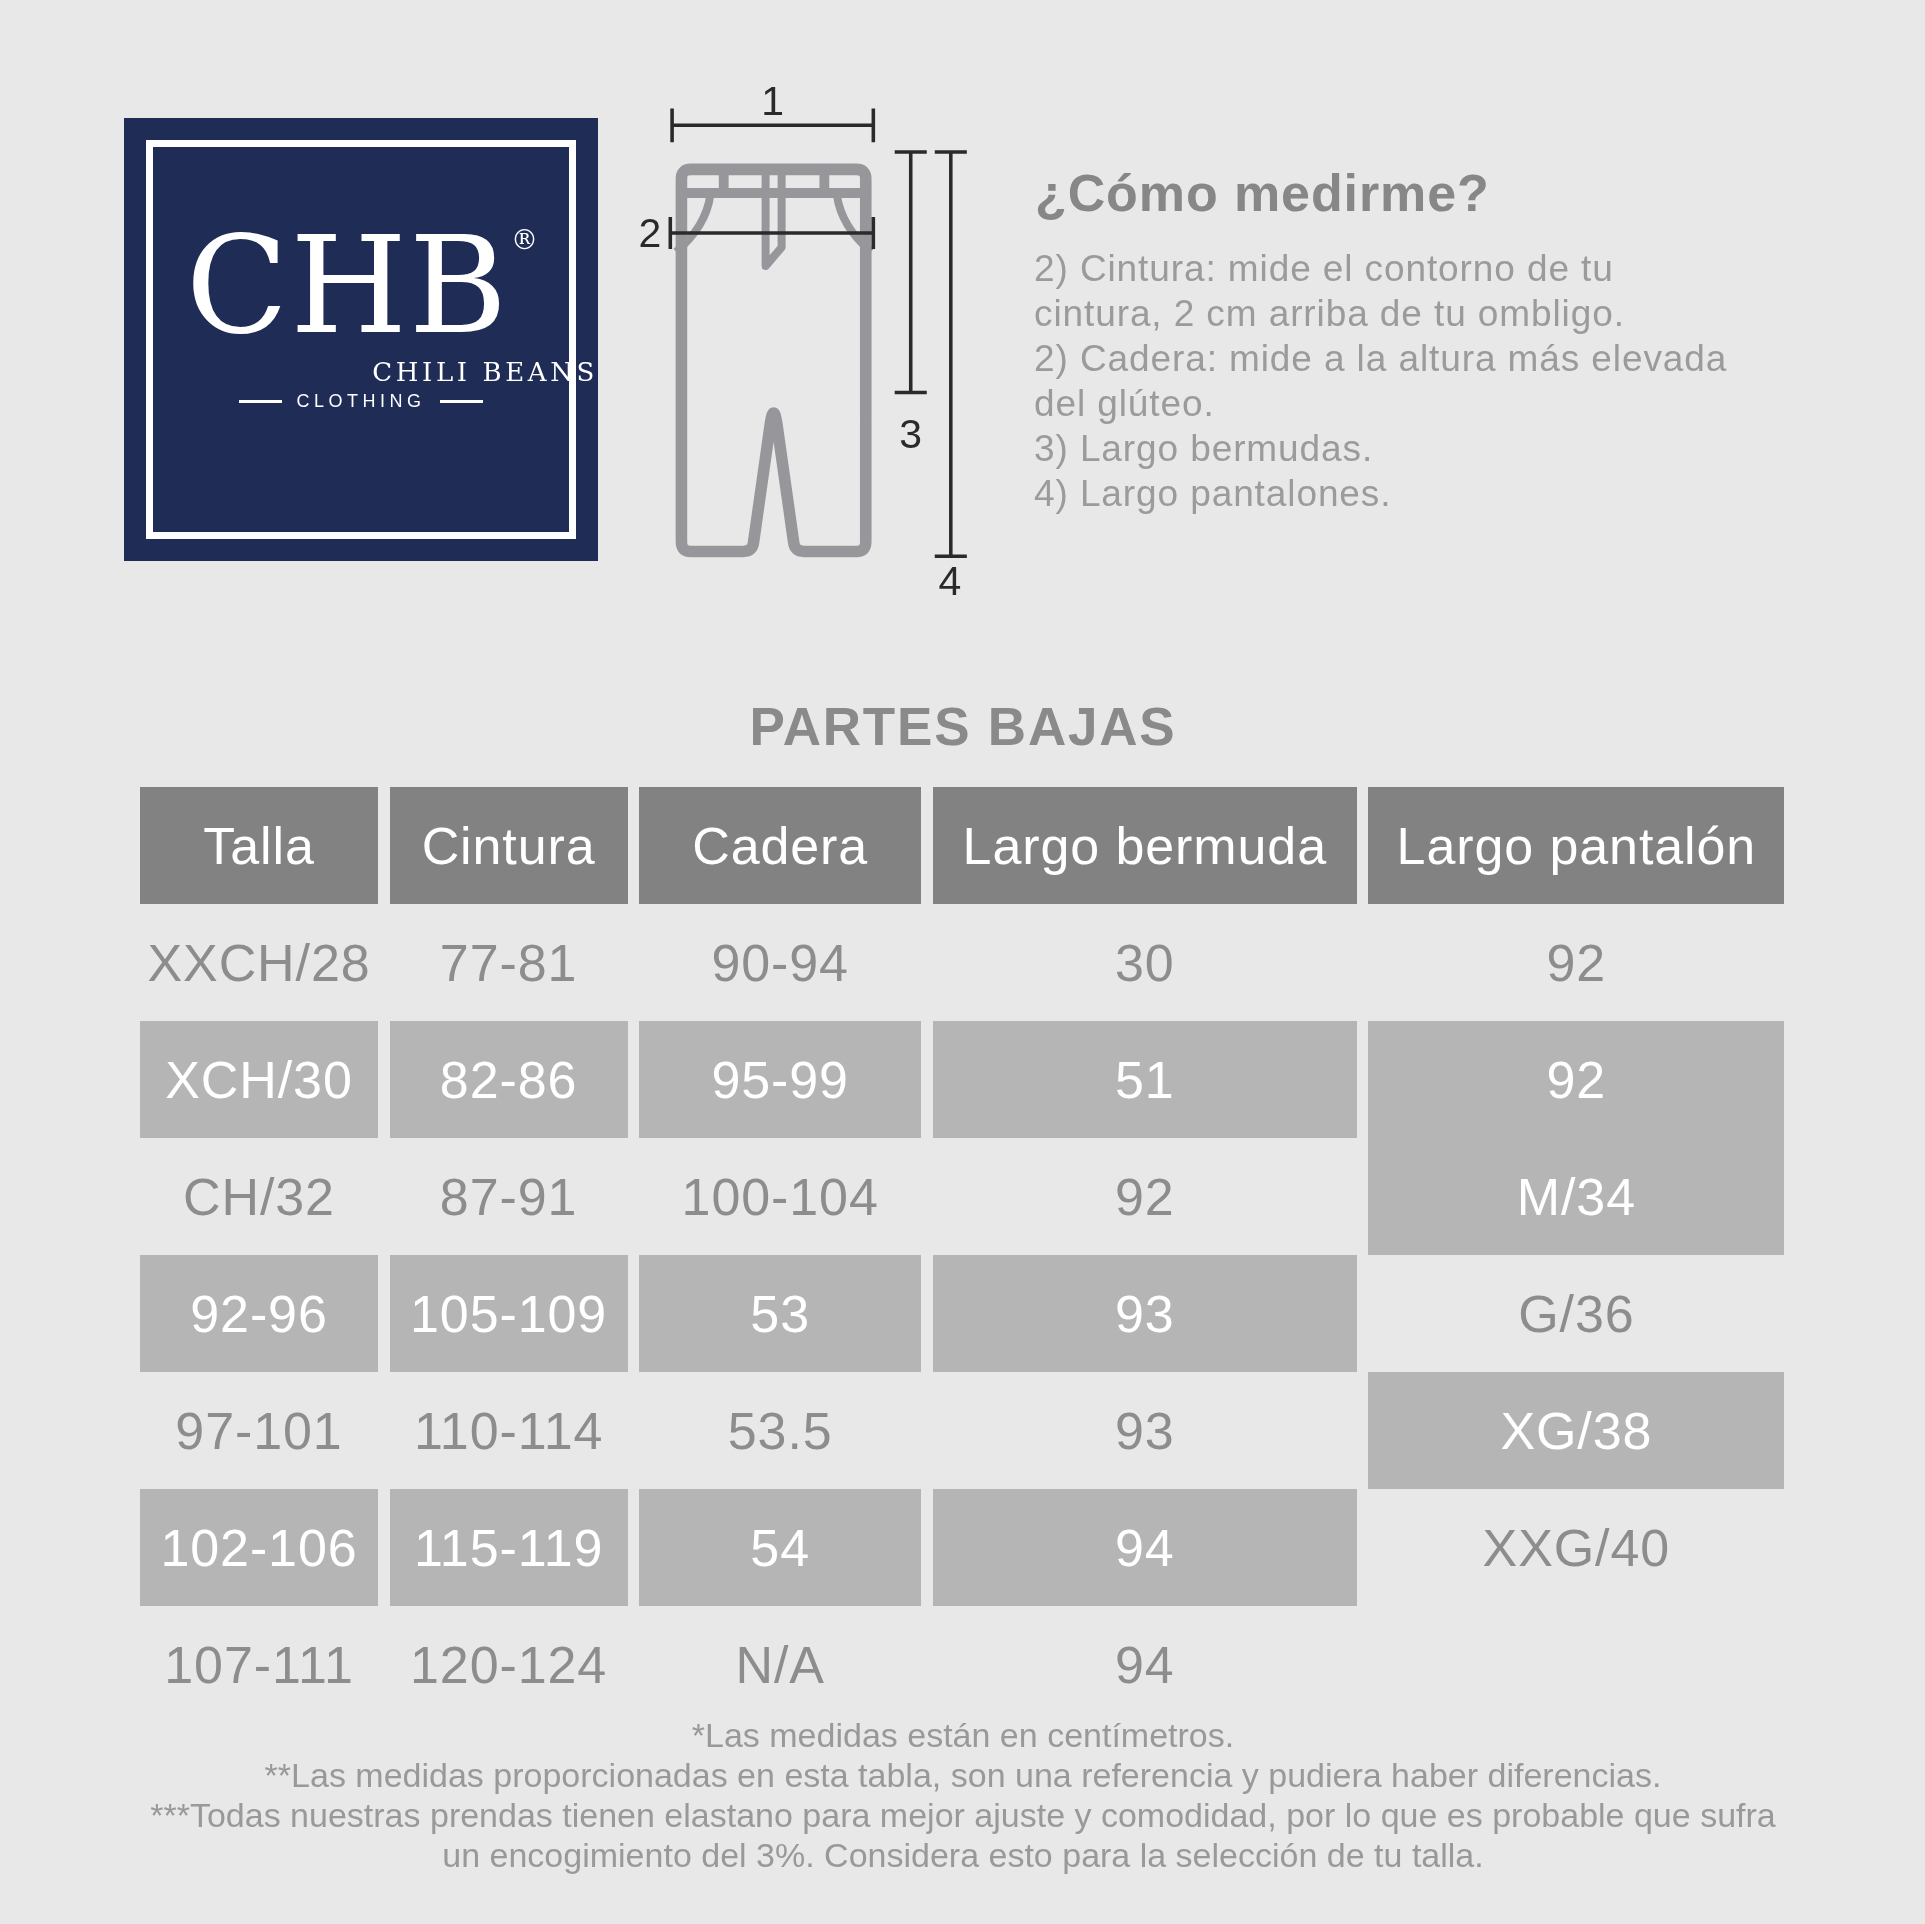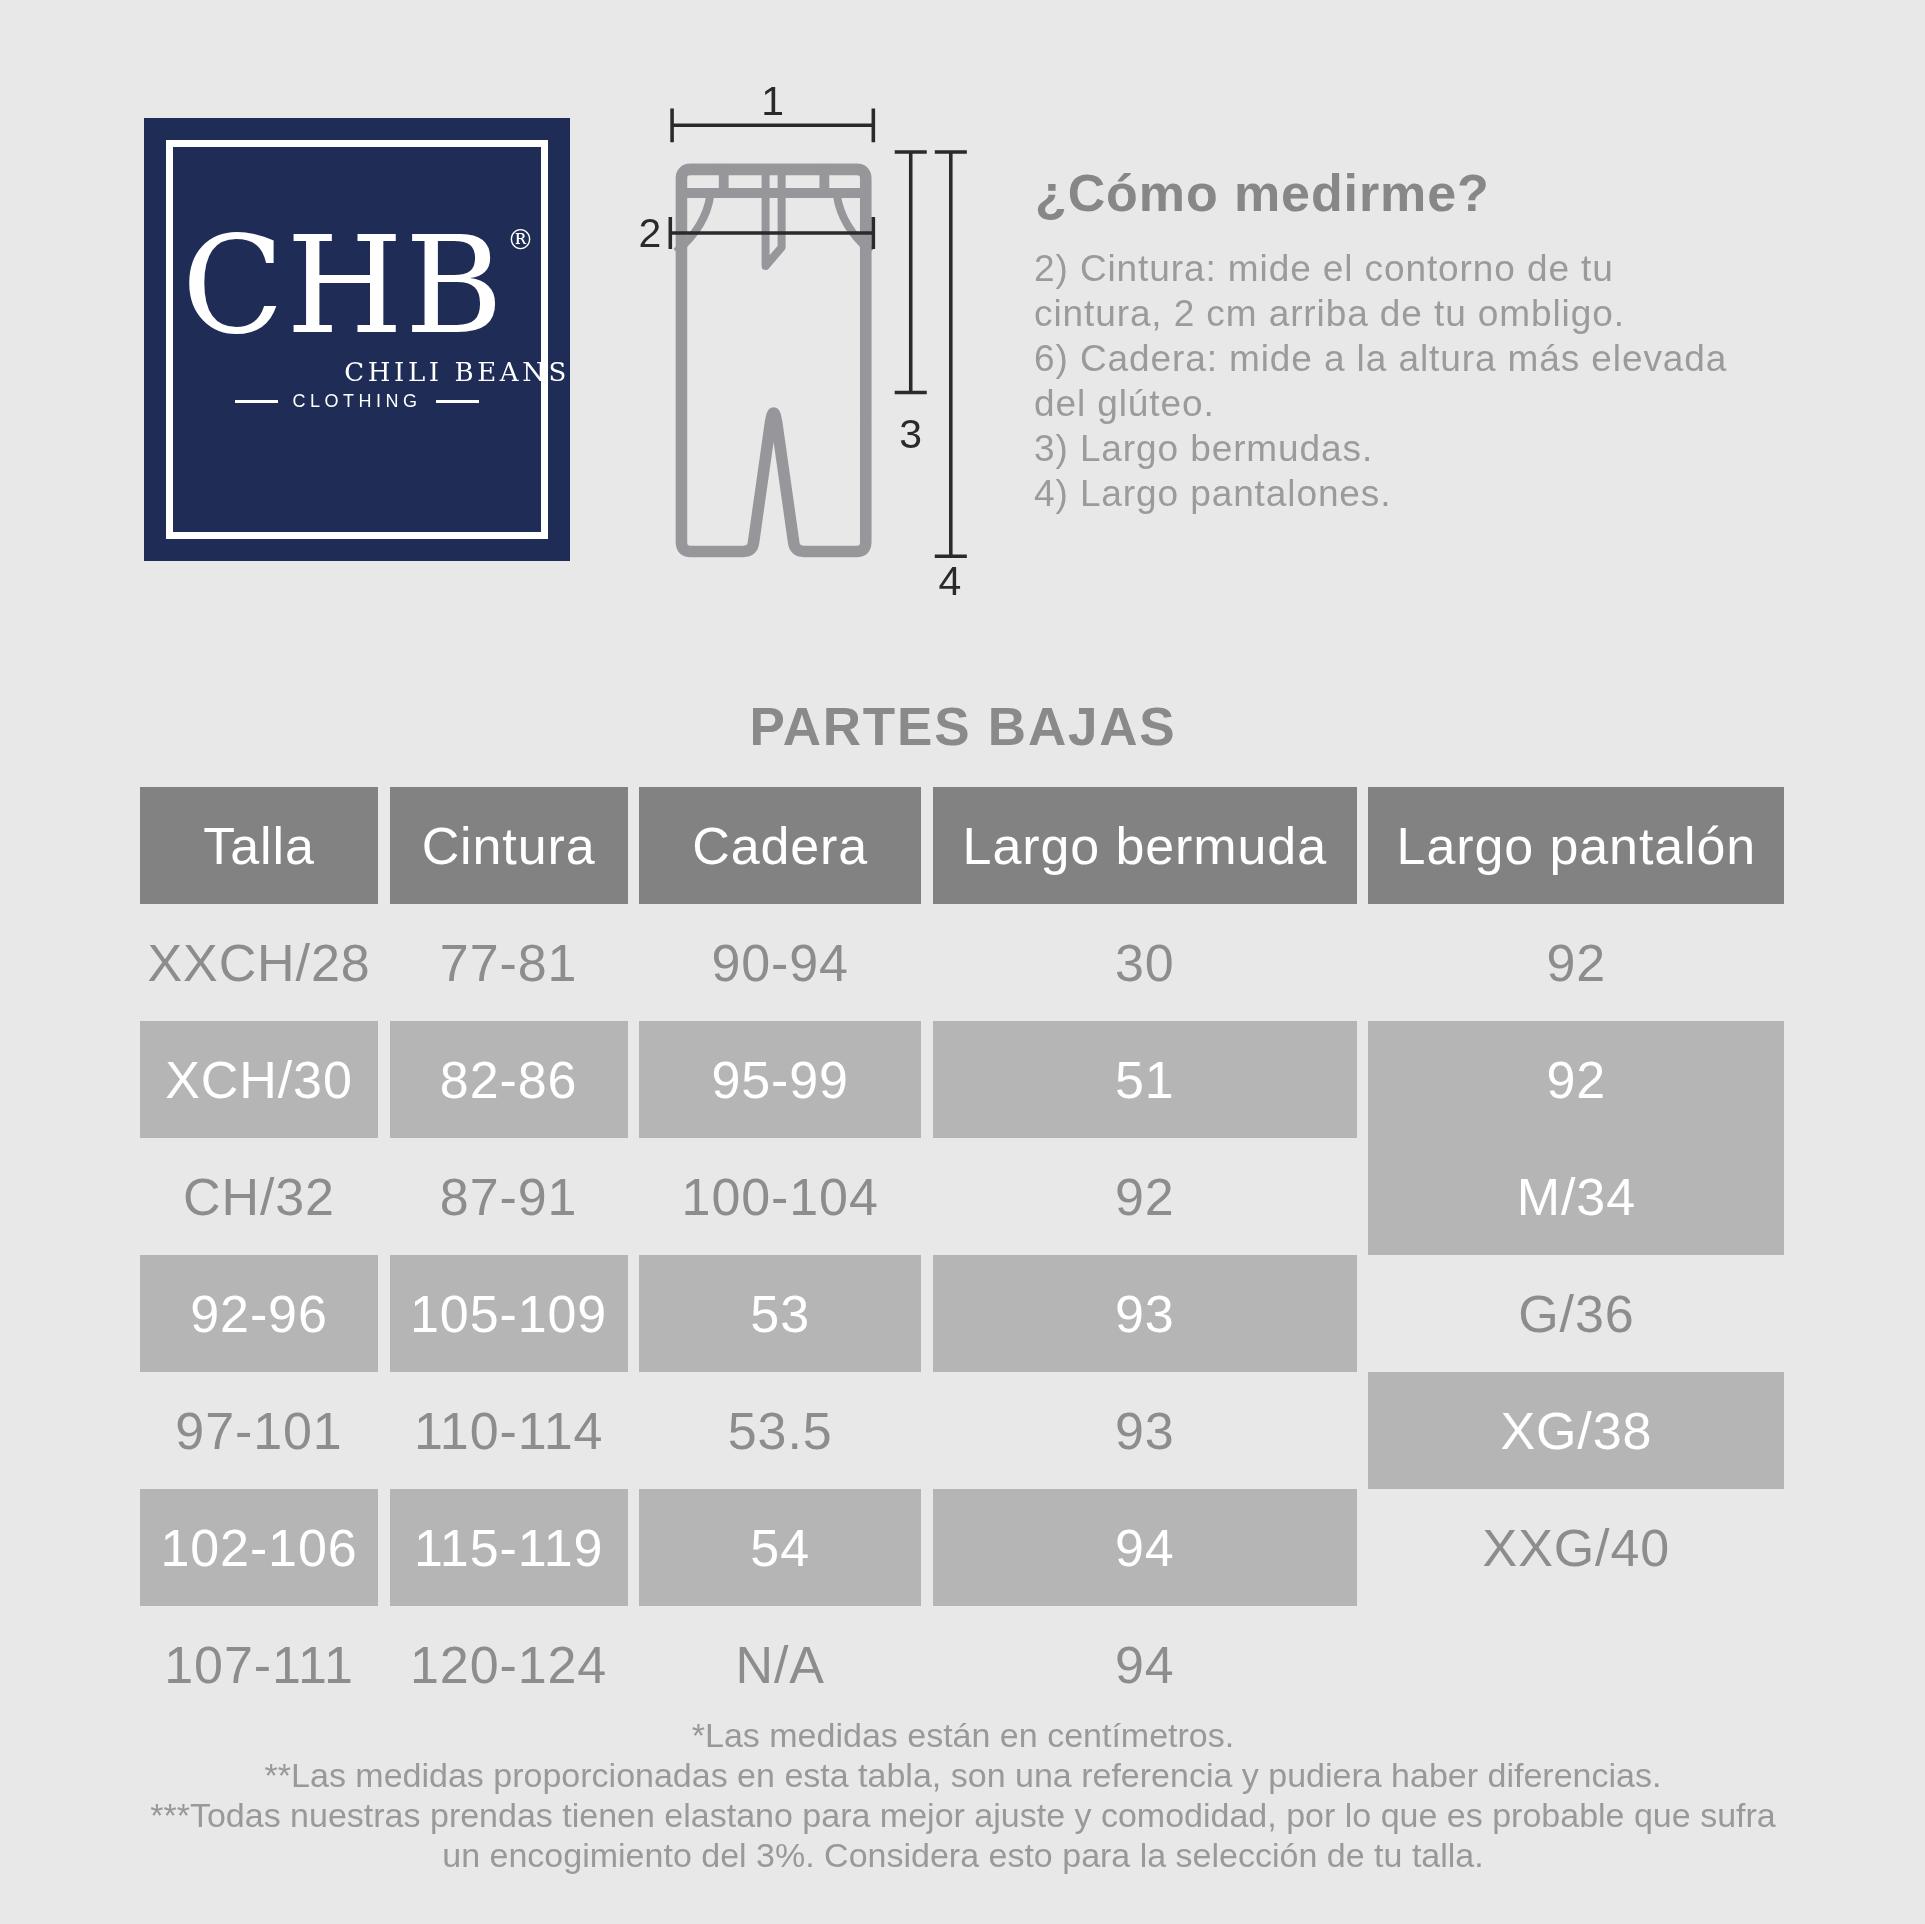"CHB®" .logo { left: 144px -> 124px; width: 426px -> 474px }
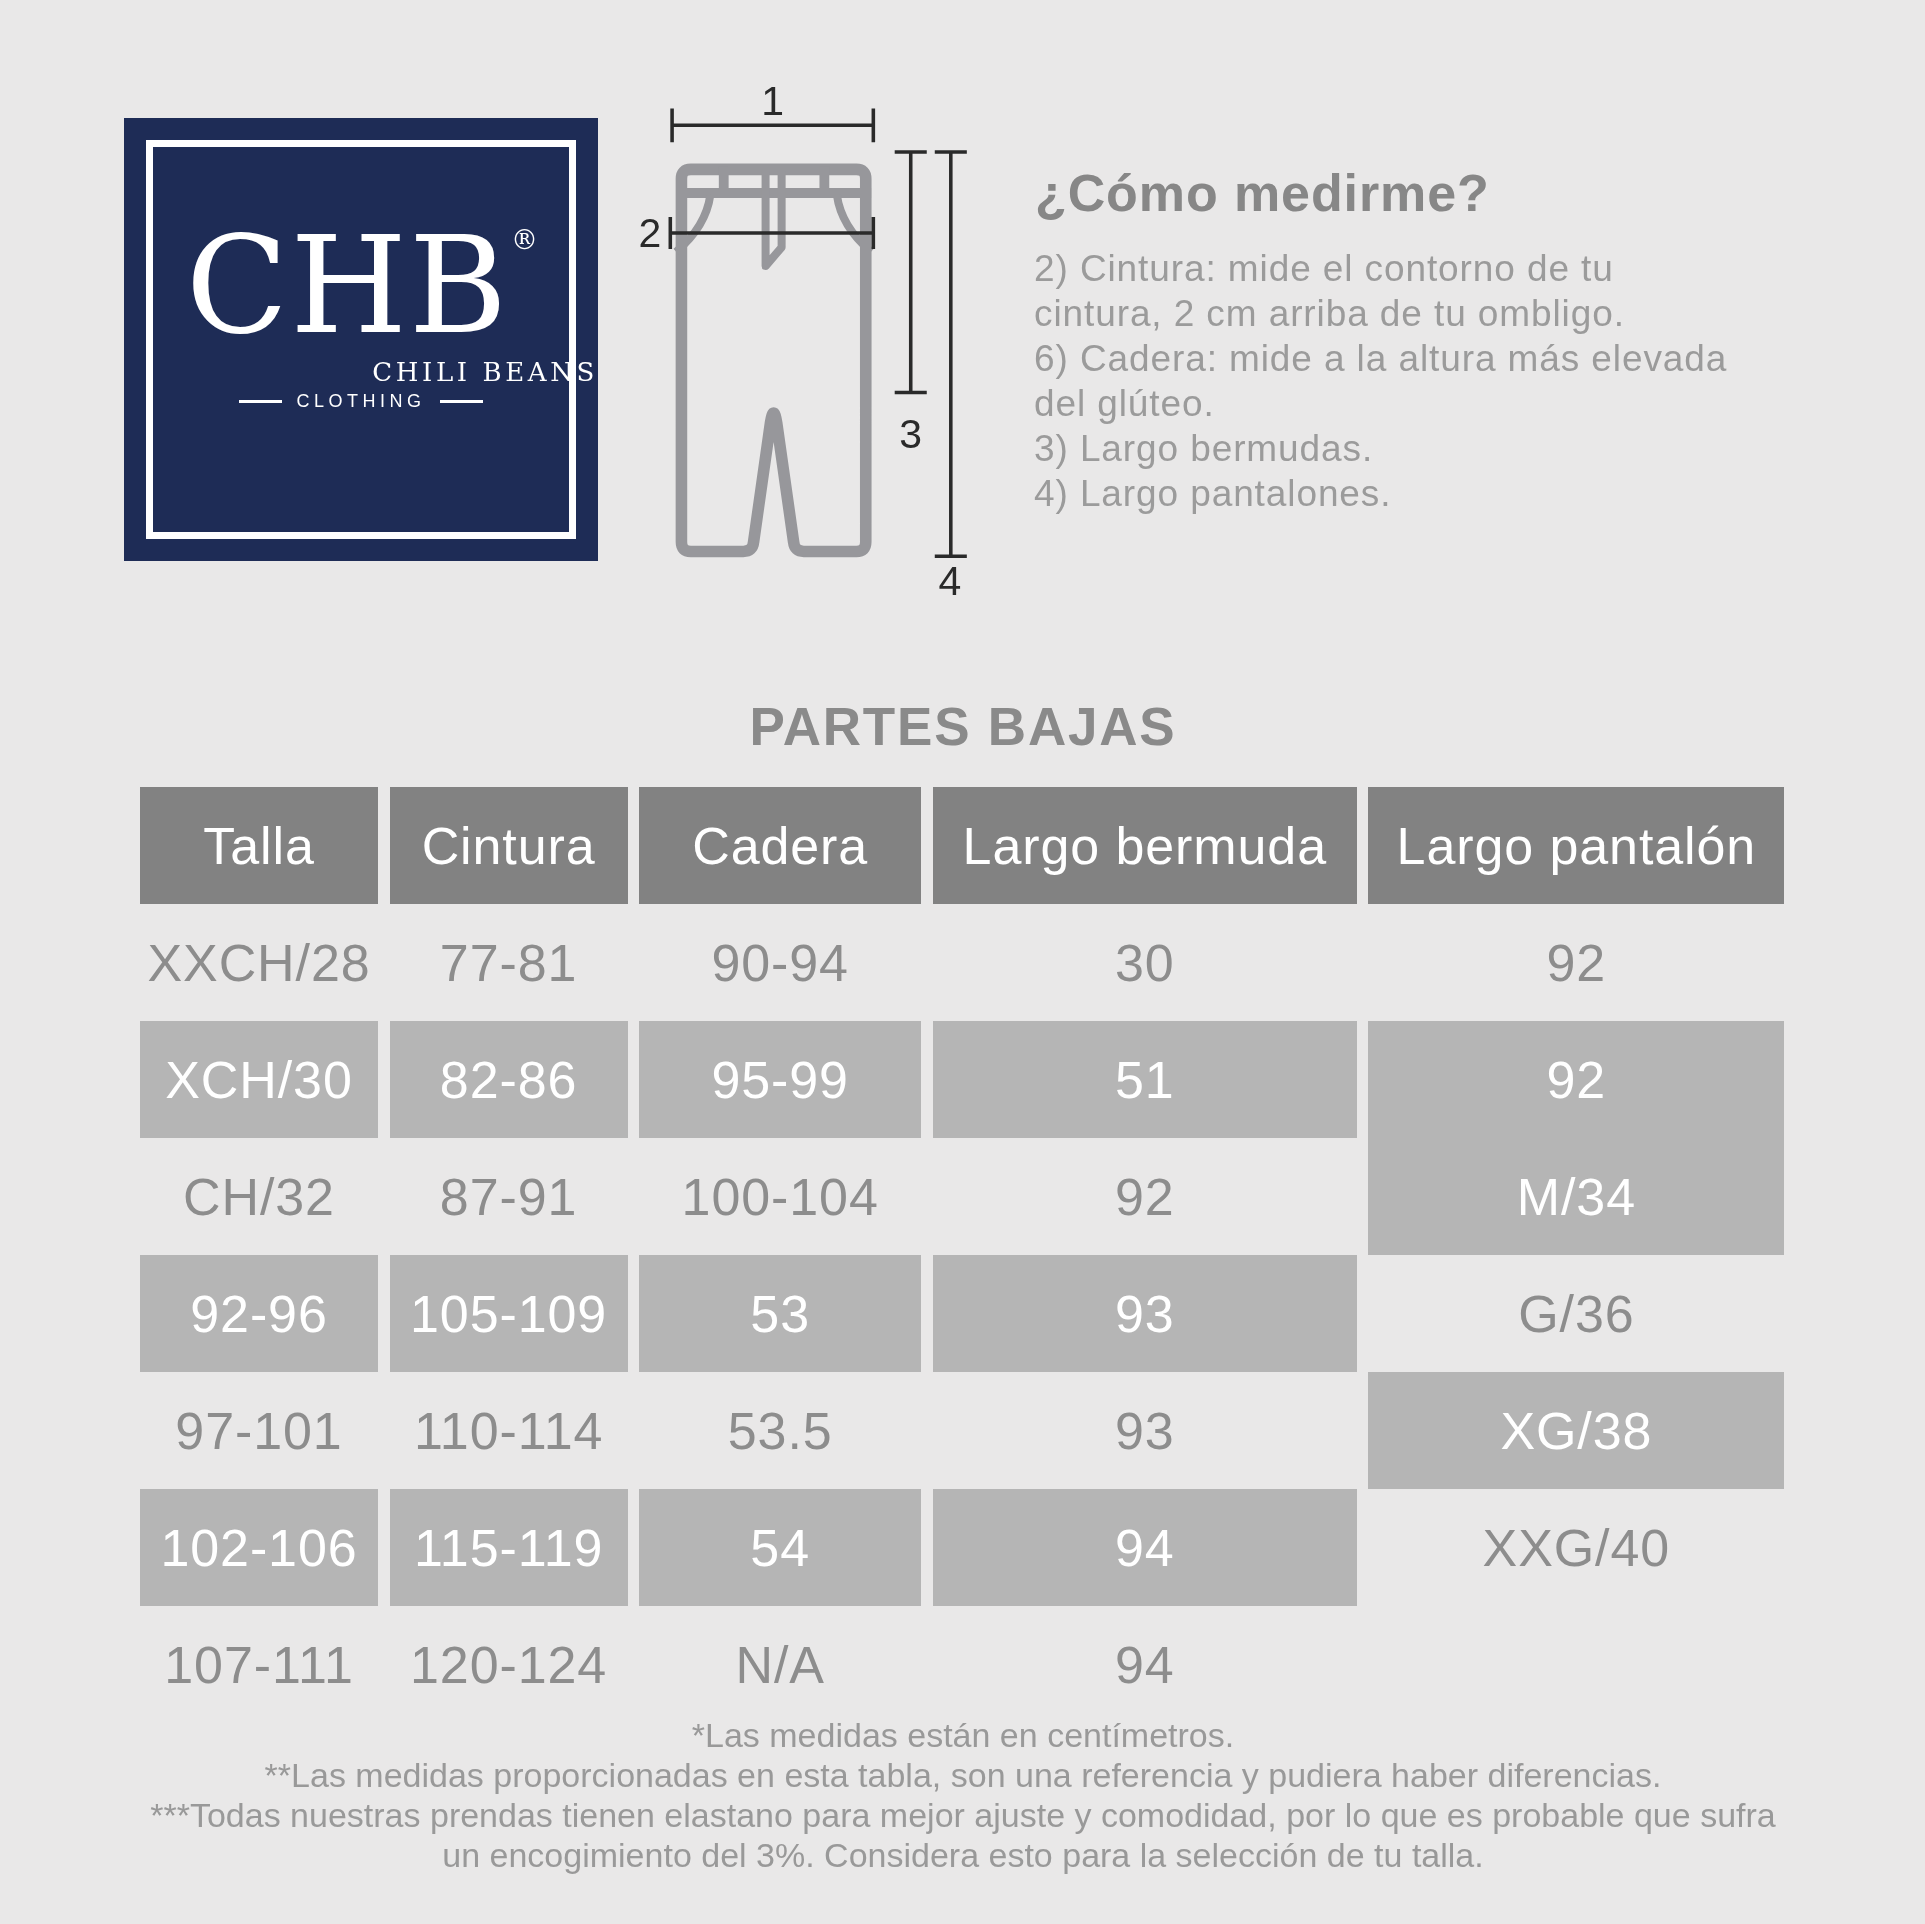"6) Cadera: mide a la" div { text: 6 -> 2 }
